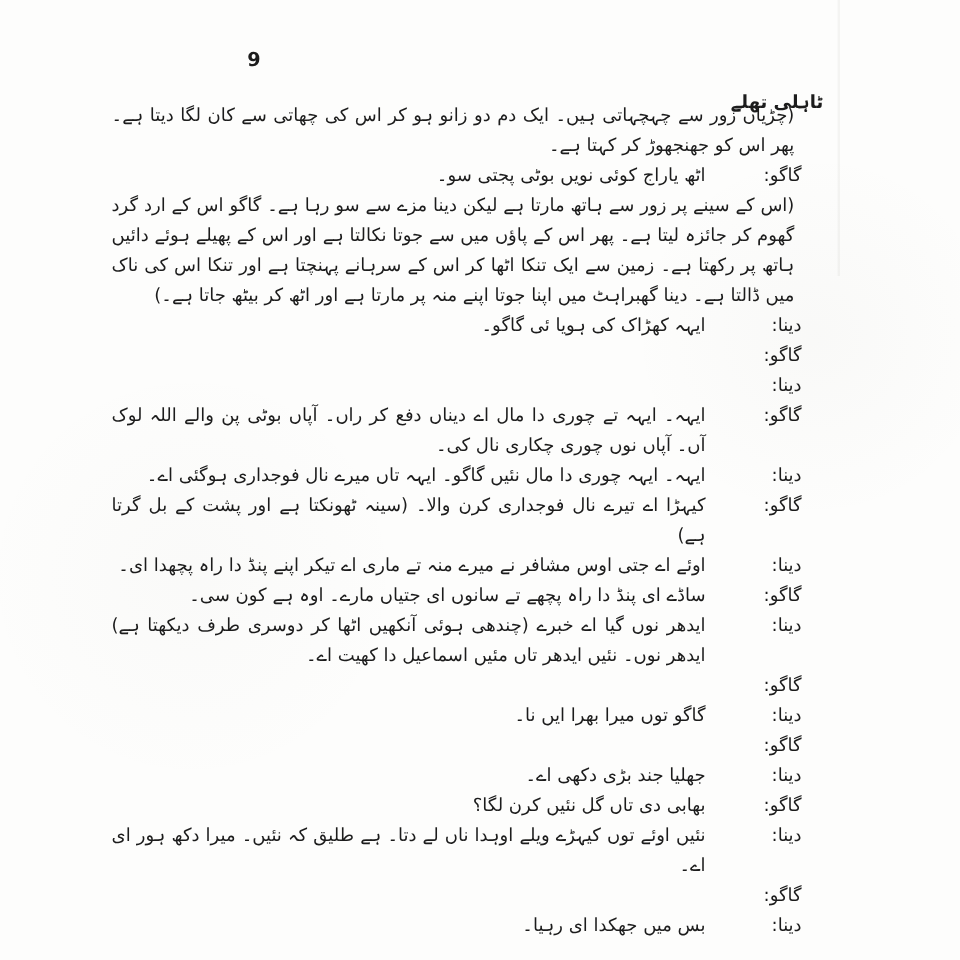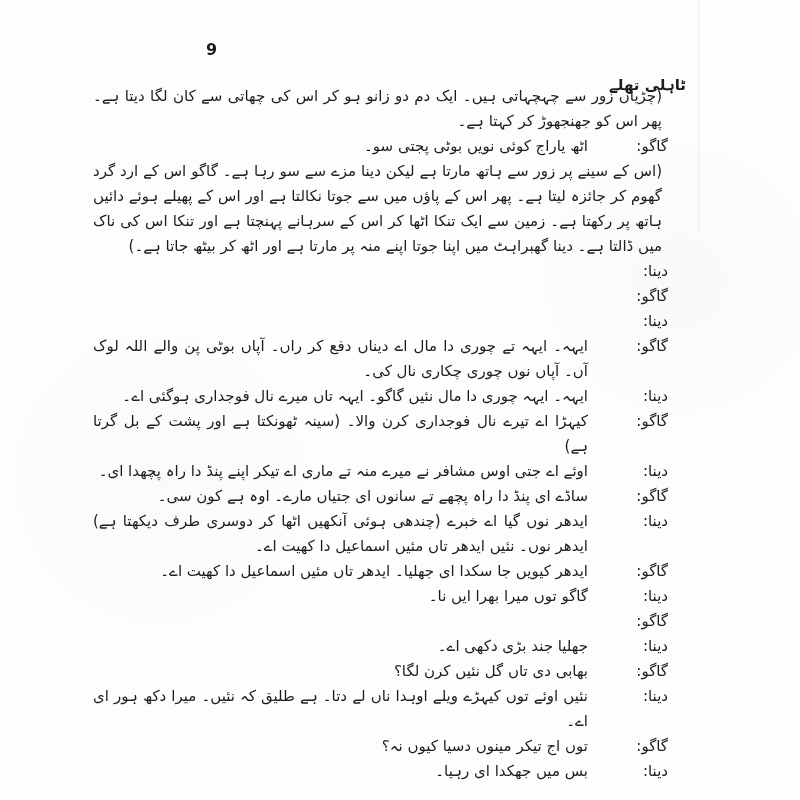"ایہہ کھڑاک کی ہویا ئی" div.text { html: none -> <div>ایہہ کھڑاک کی ہویا ئی گاگو۔</div> }
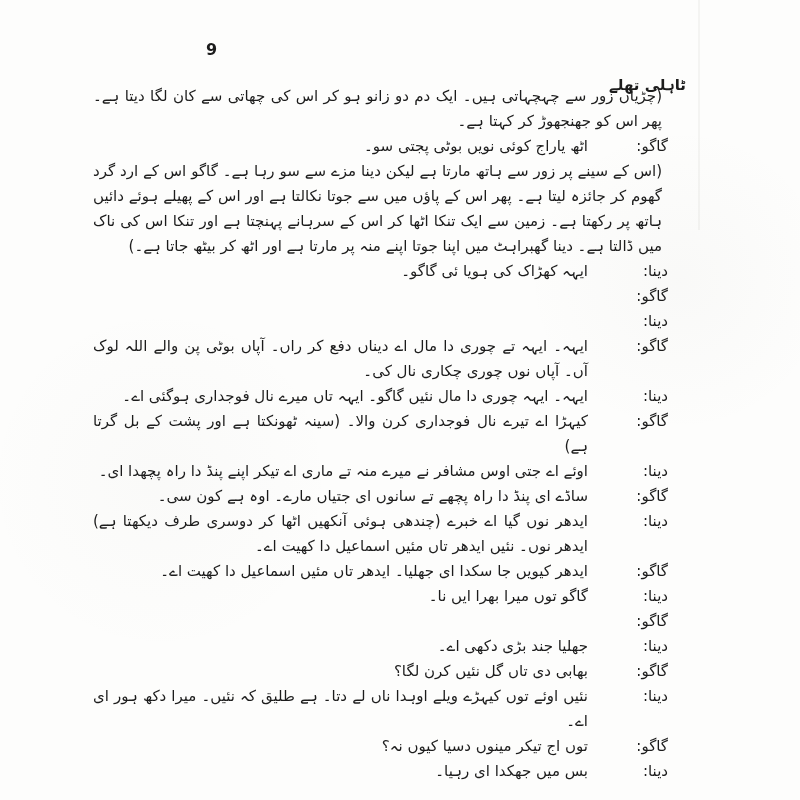"ایدھر کیویں جا سکدا ای" div.text { html: <div>ایدھر کیویں جا سکدا ای جھلیا۔ ایدھر تاں مئیں اسماعیل دا کھیت اے۔</div> -> none }
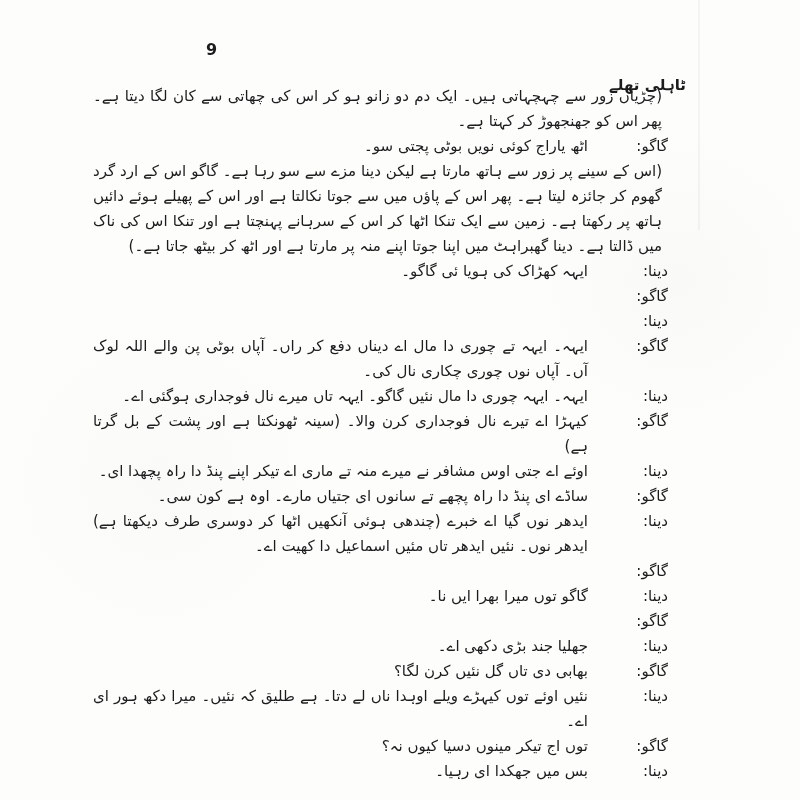"توں اج تیکر مینوں دسیا" div.text { html: <div>توں اج تیکر مینوں دسیا کیوں نہ؟</div> -> none }
